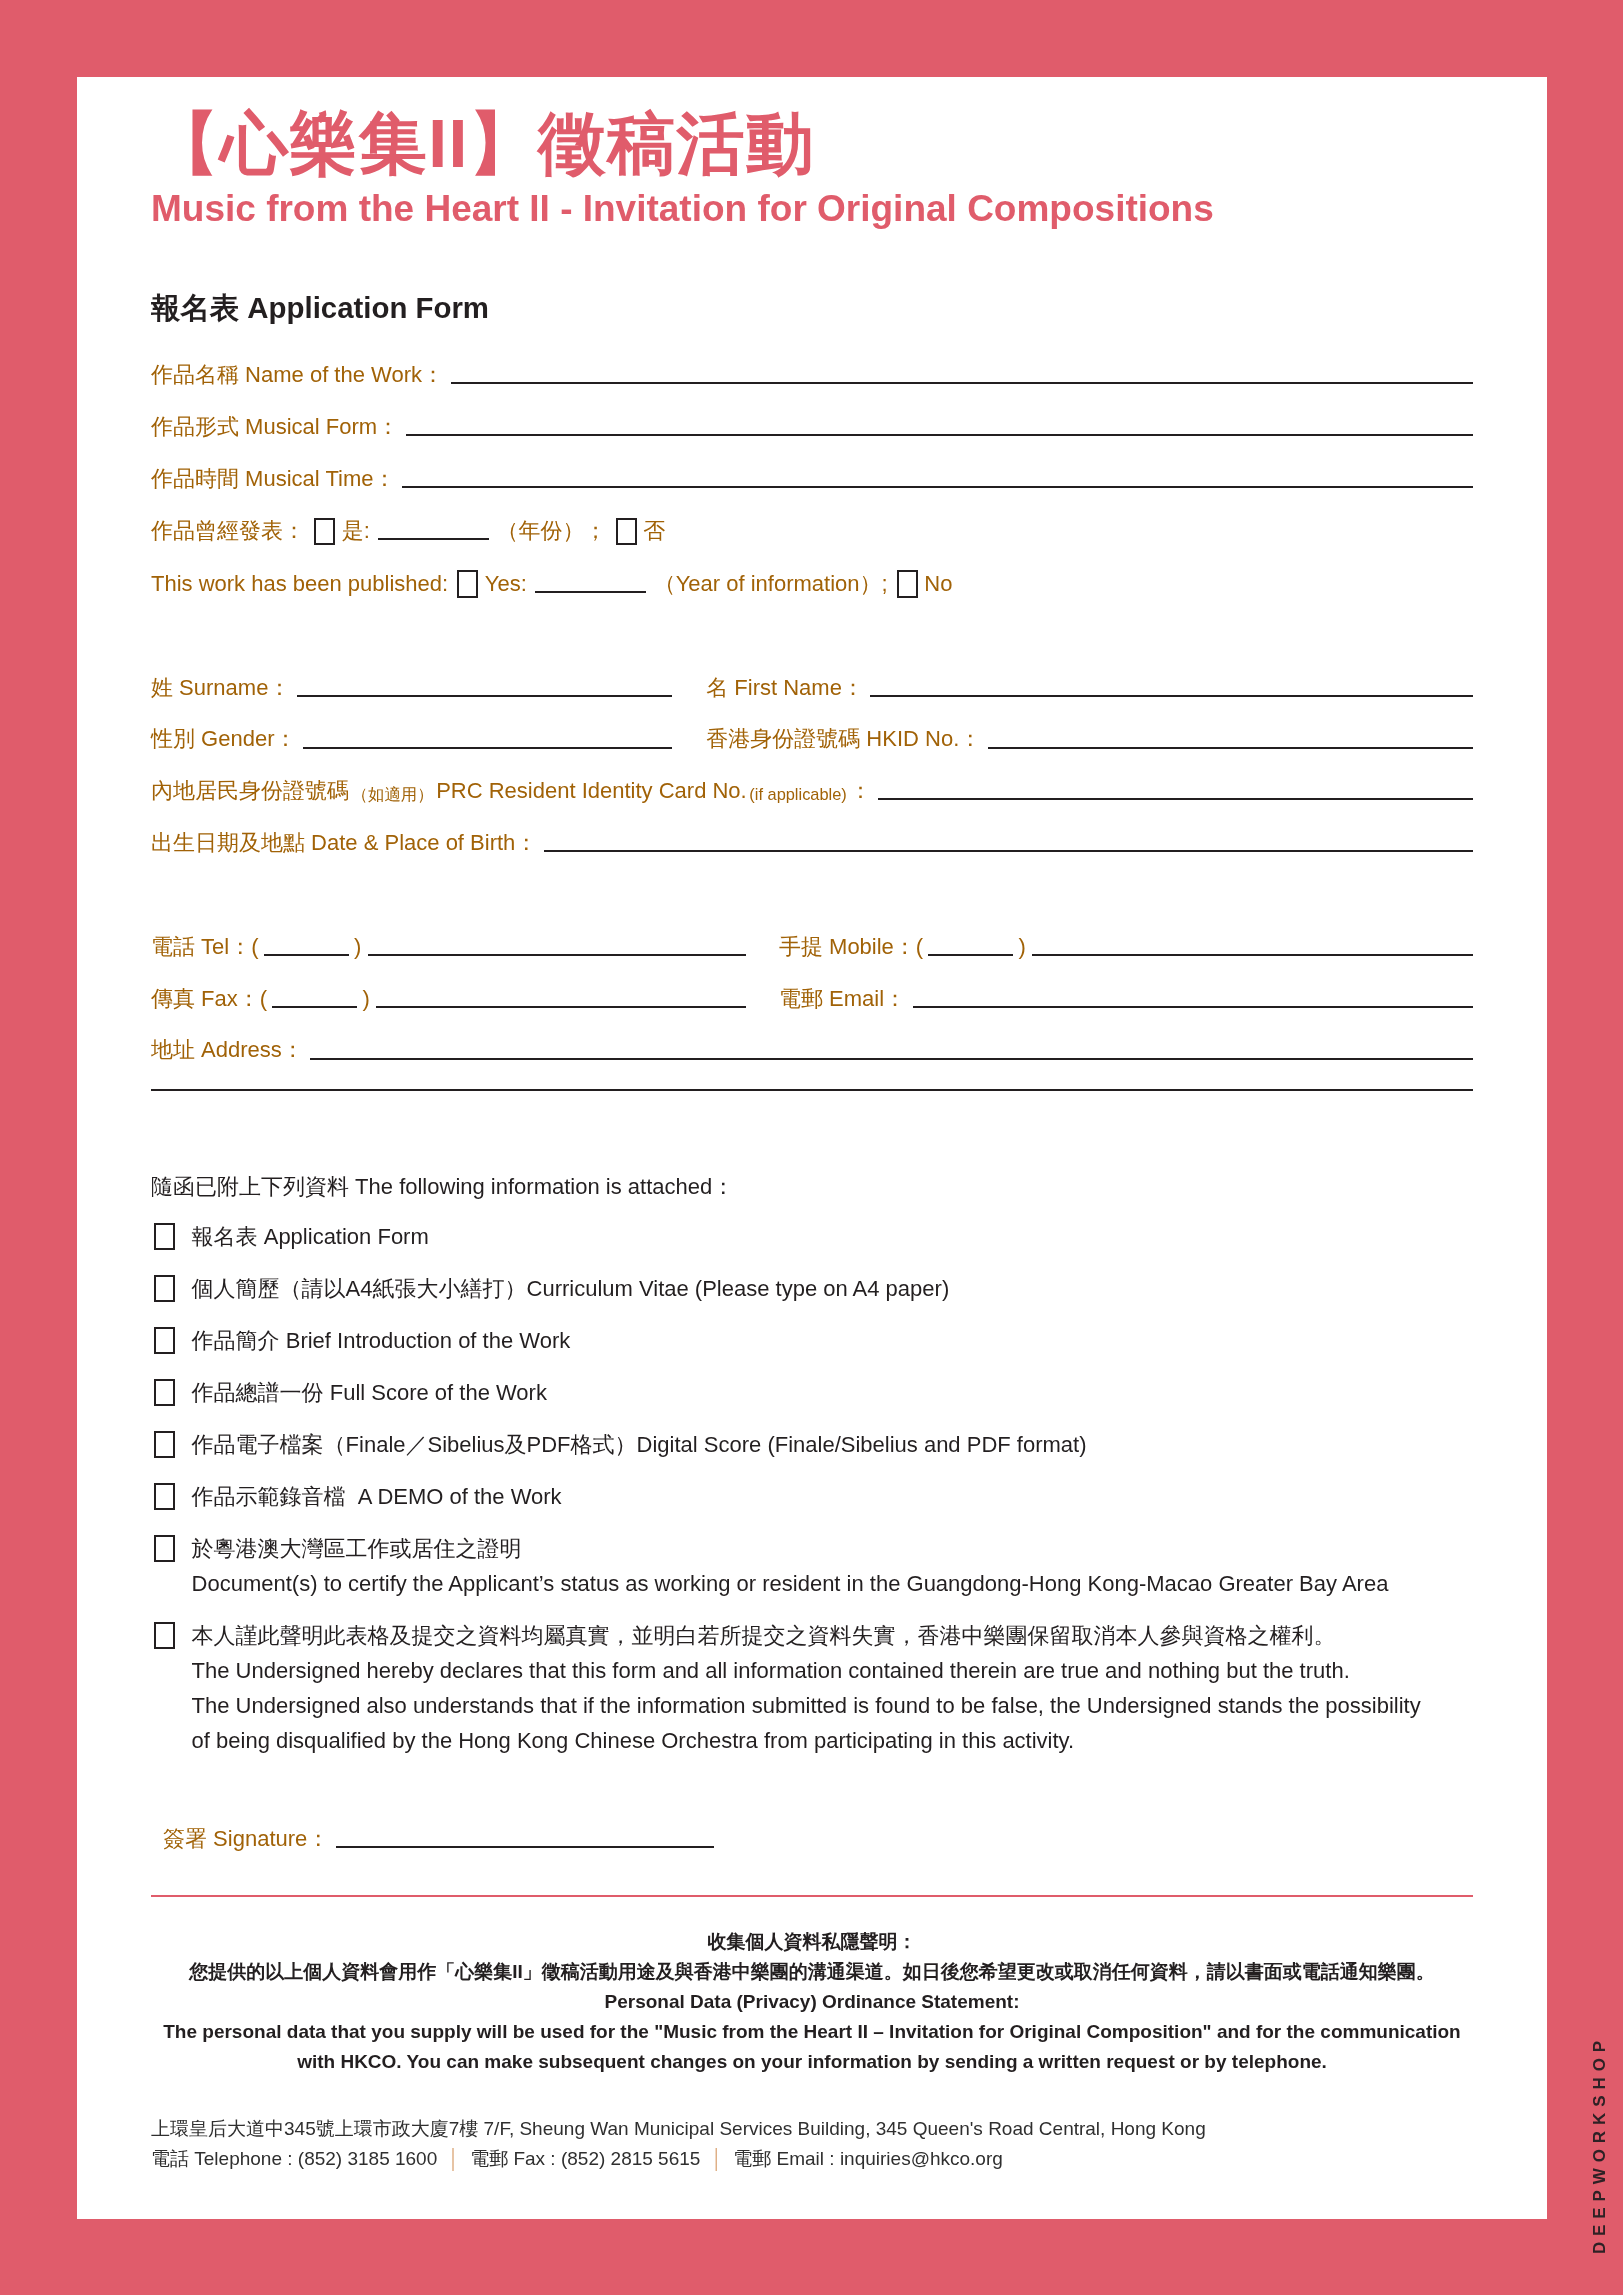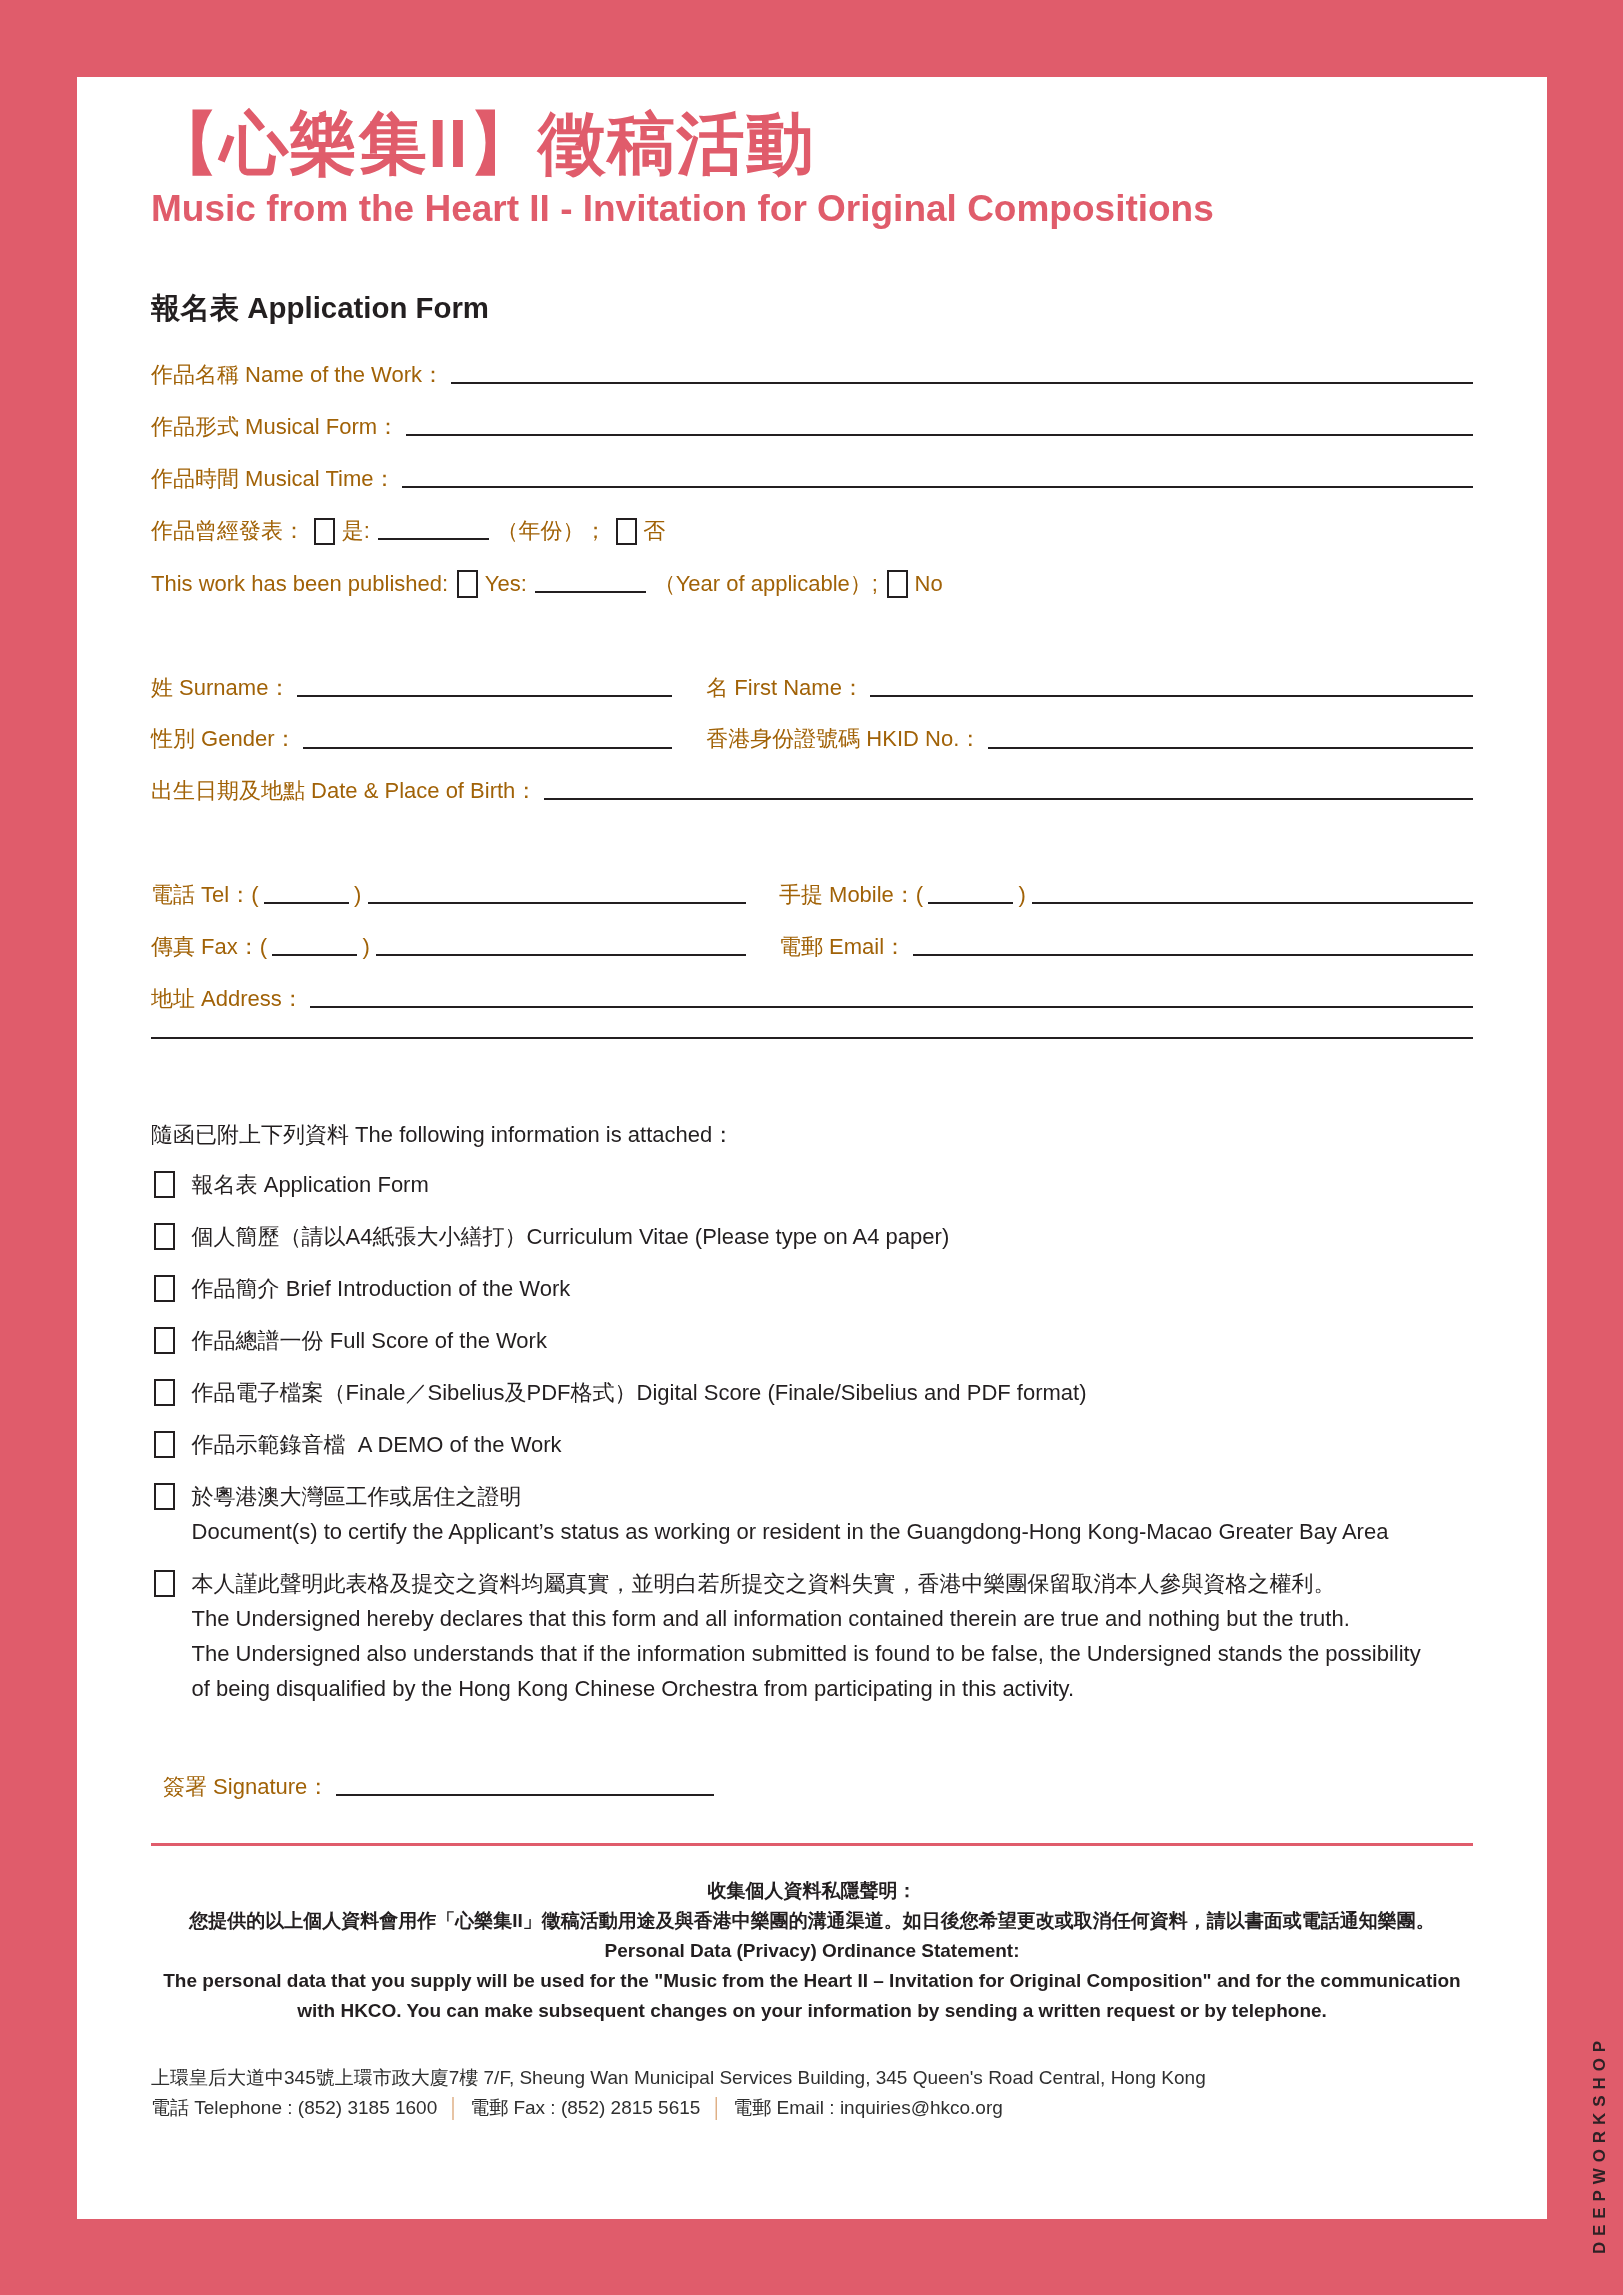"（Year of applicable）;" span.lbl { text: applicable -> information }
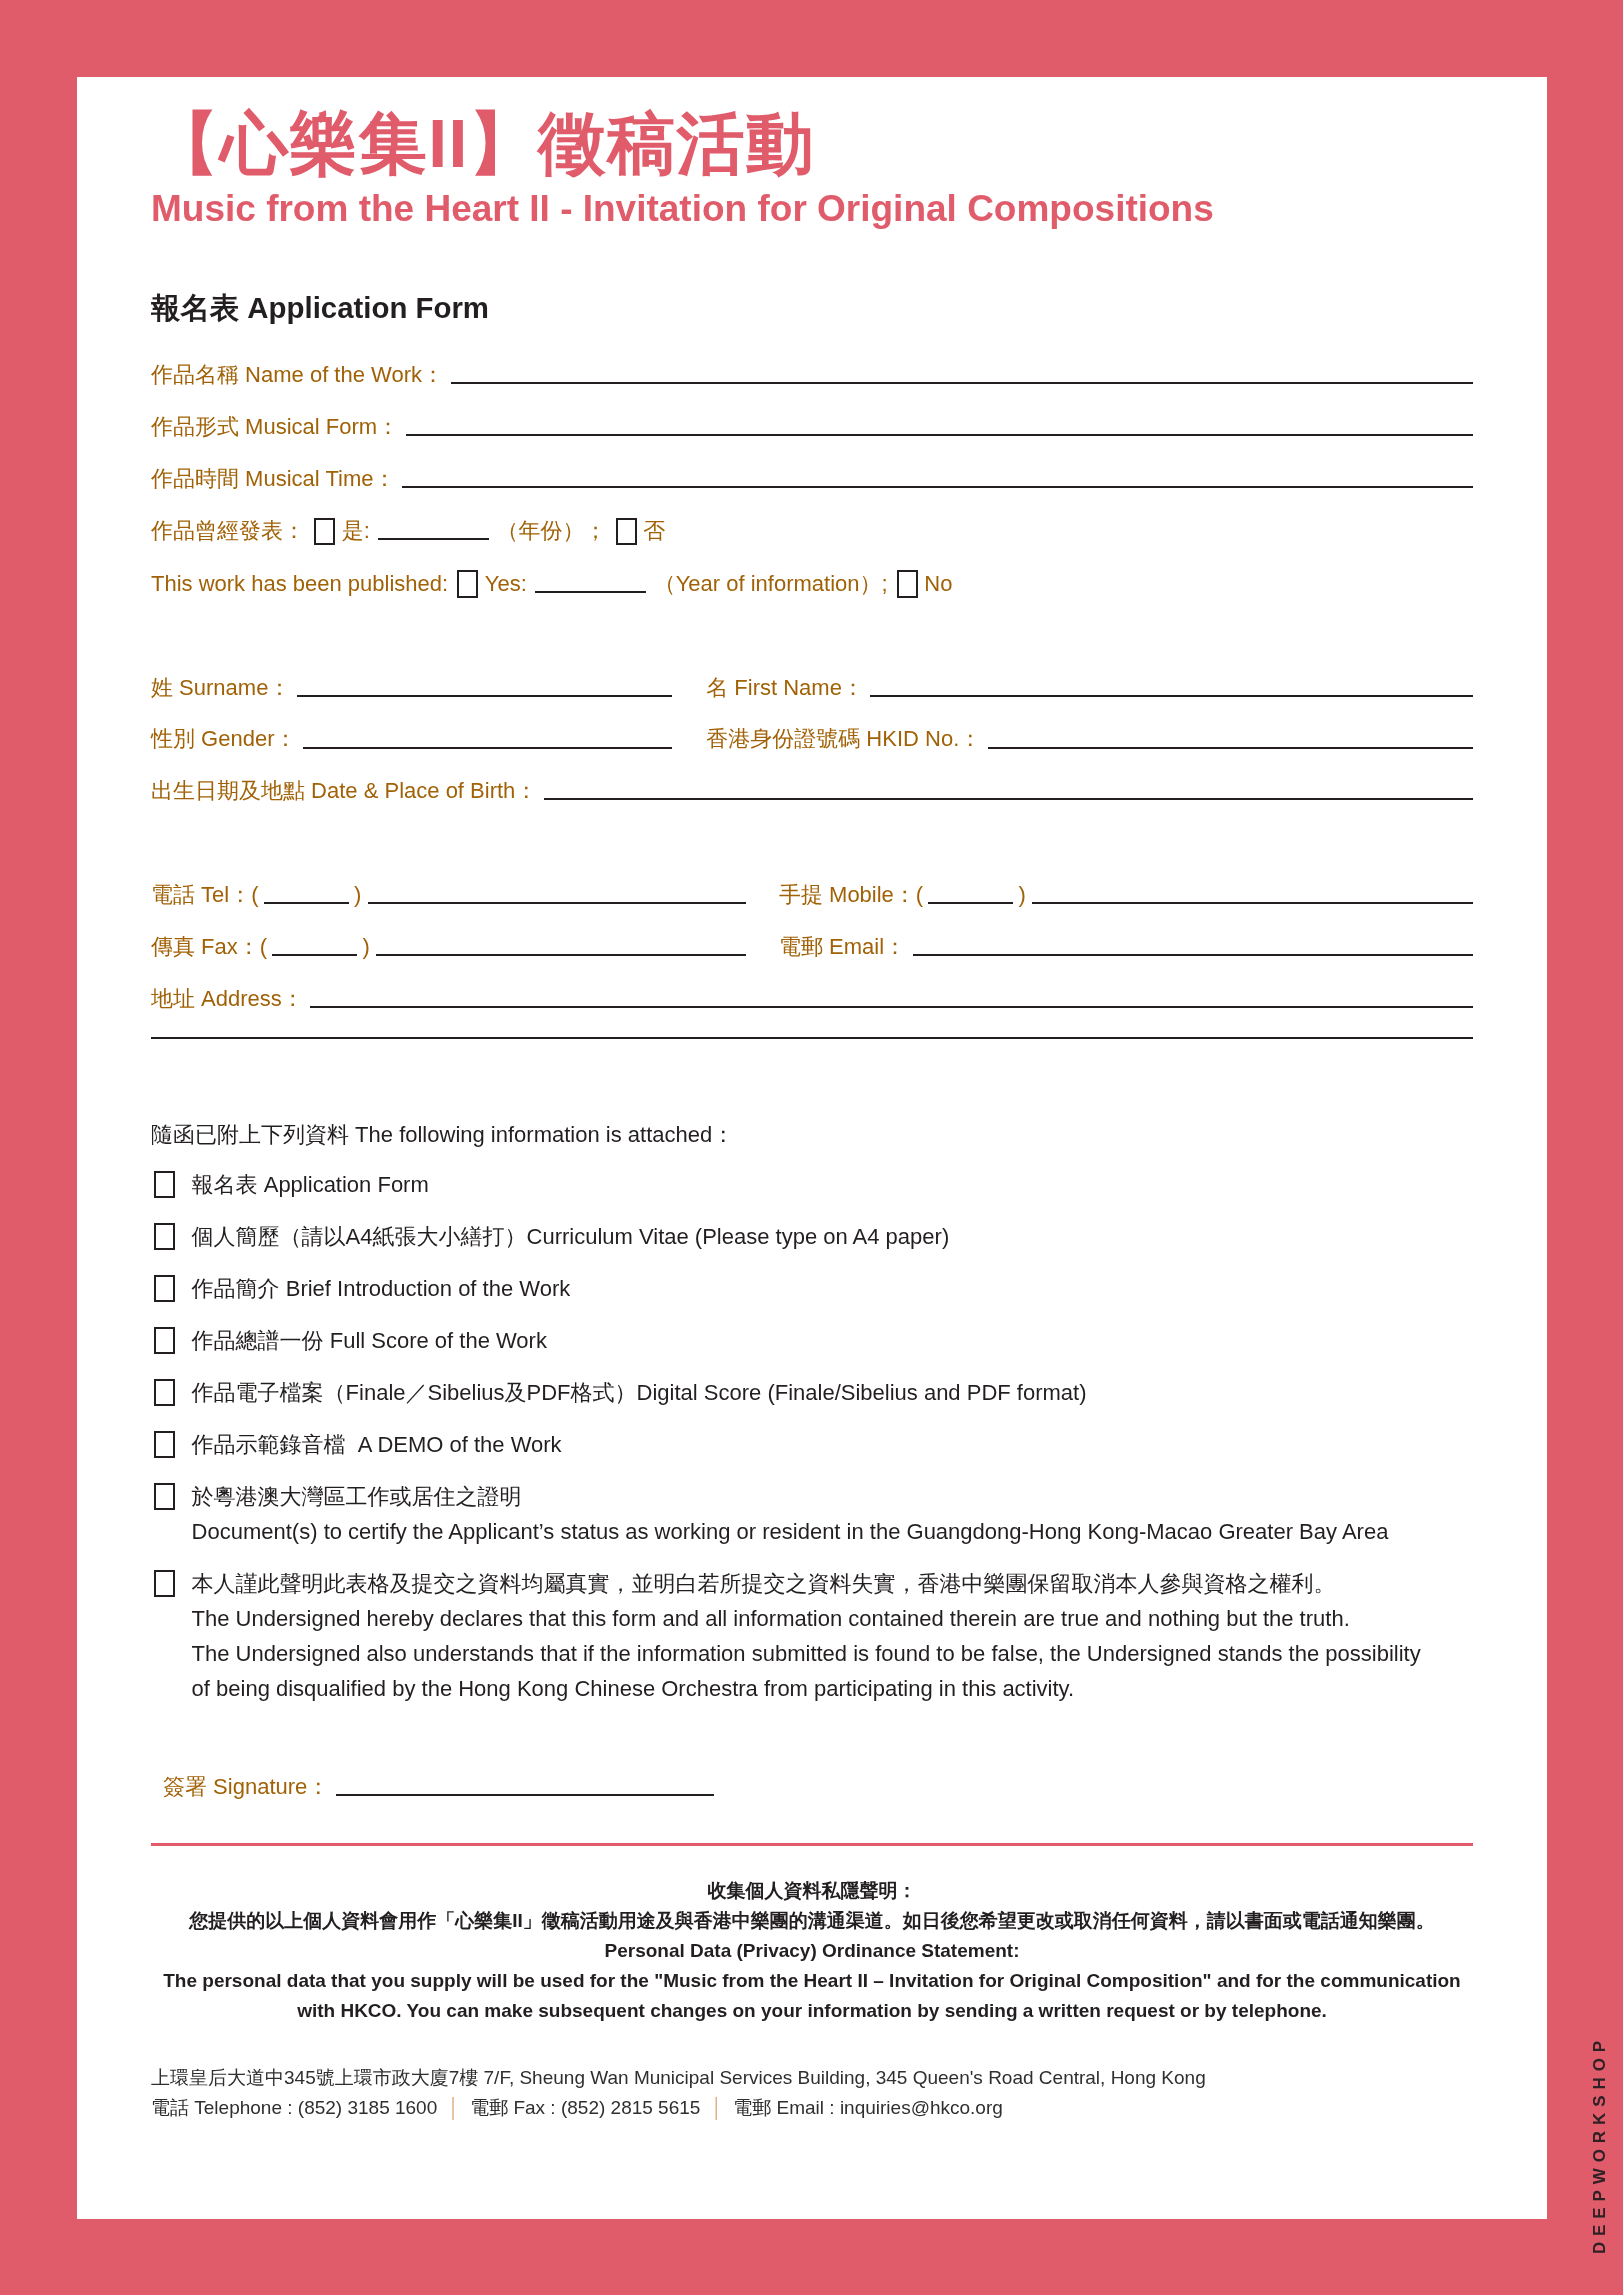"內地居民身份證號碼" div.row { html: none -> <div> <span>內地居民身份證號碼</span> <span>（如適用）</span> <span>PRC Resident Identity Card No.</span> <span>(if applicable)</span> <span>：</span> <span></span> </div> }
